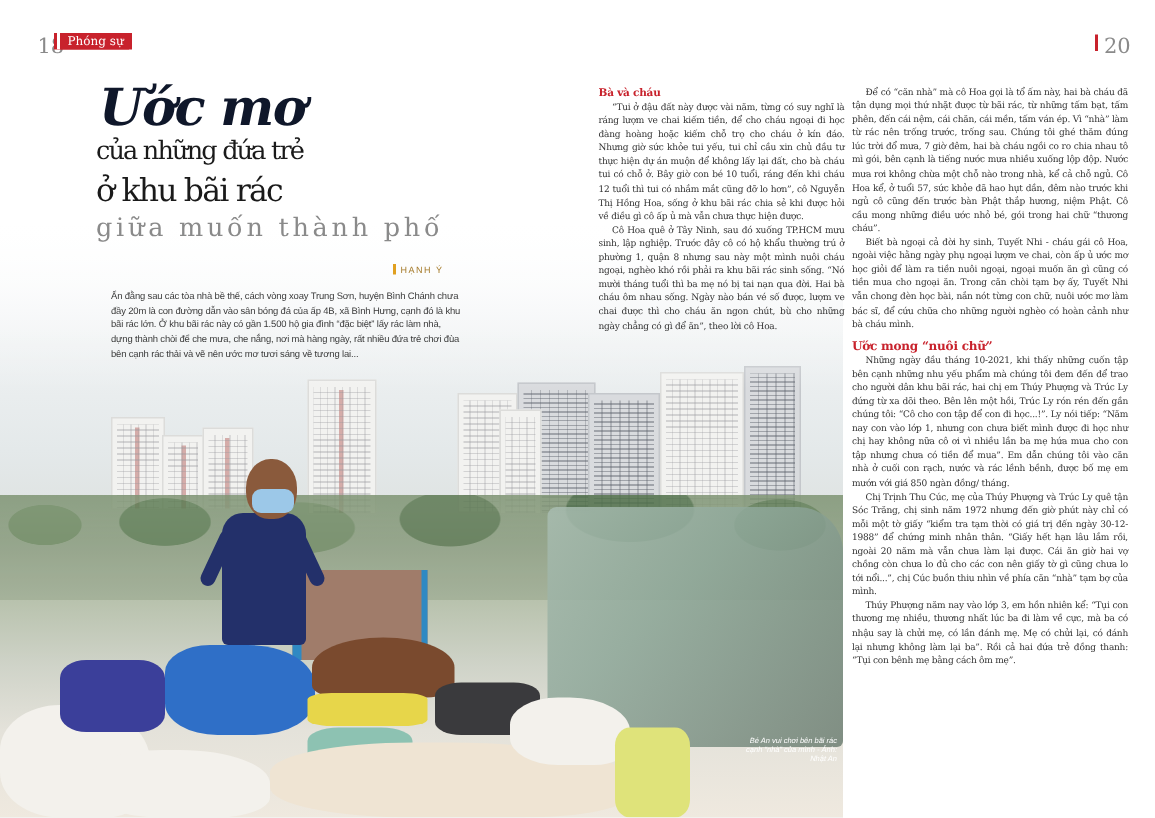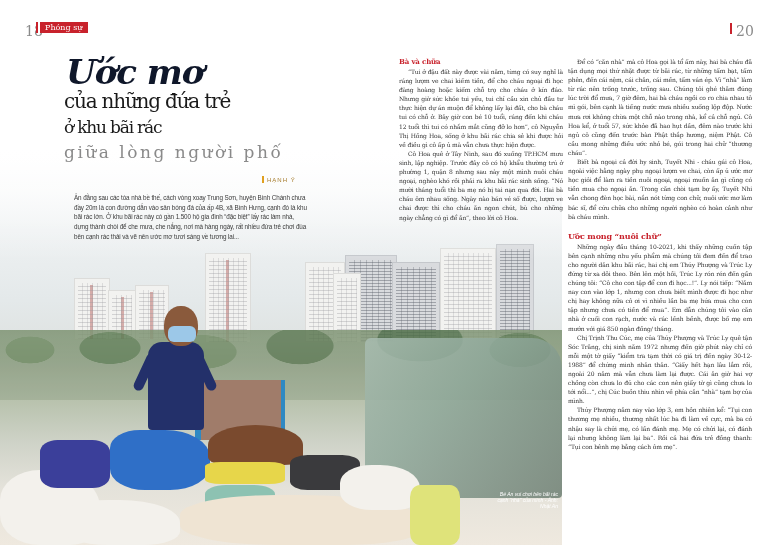"Bà và chữa" div.h { text: chữa -> cháu }
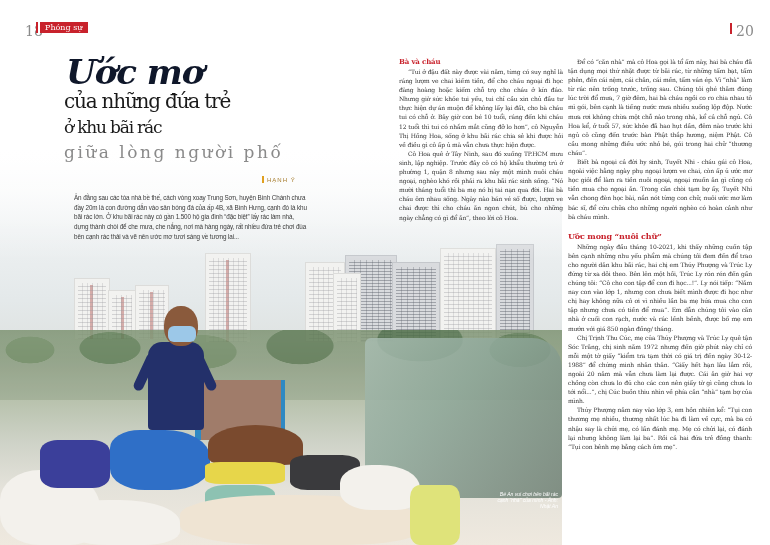"của những đứa trẻ" .title .t2 { font-size: 20px -> 17px }
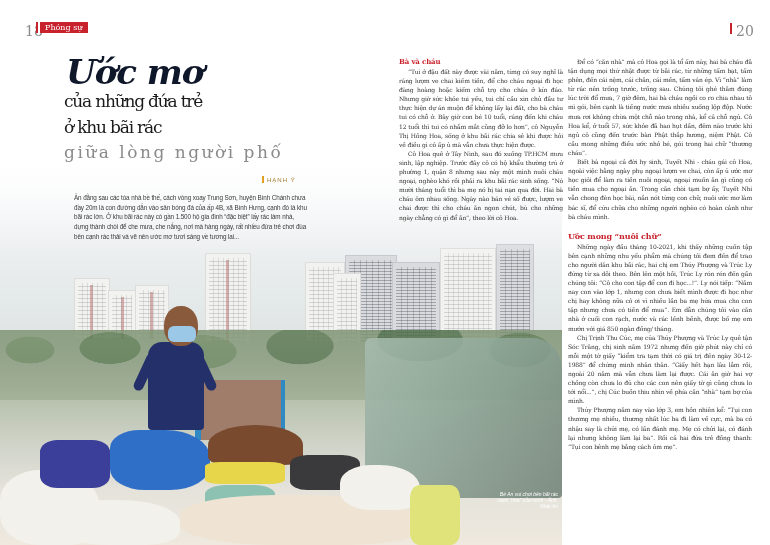"ở khu bãi rác" .title .t3 { font-size: 17px -> 21px }
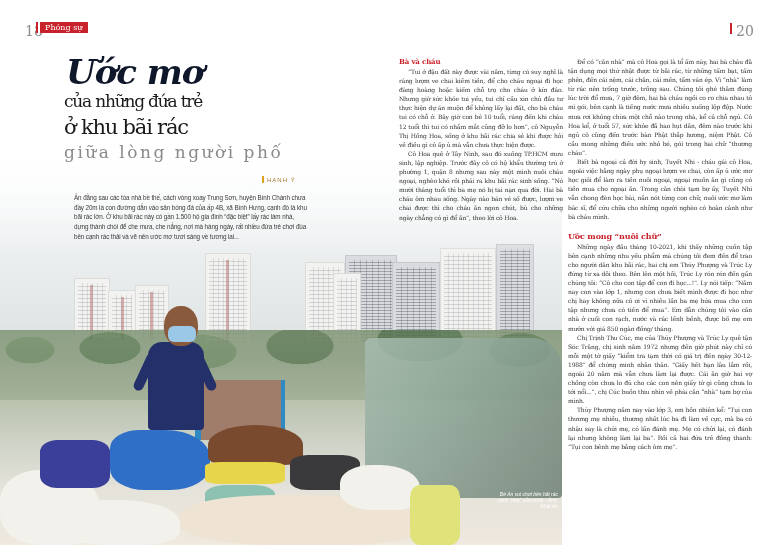"giữa lòng người phố" div.t4 { text: lòng người -> muốn thành }
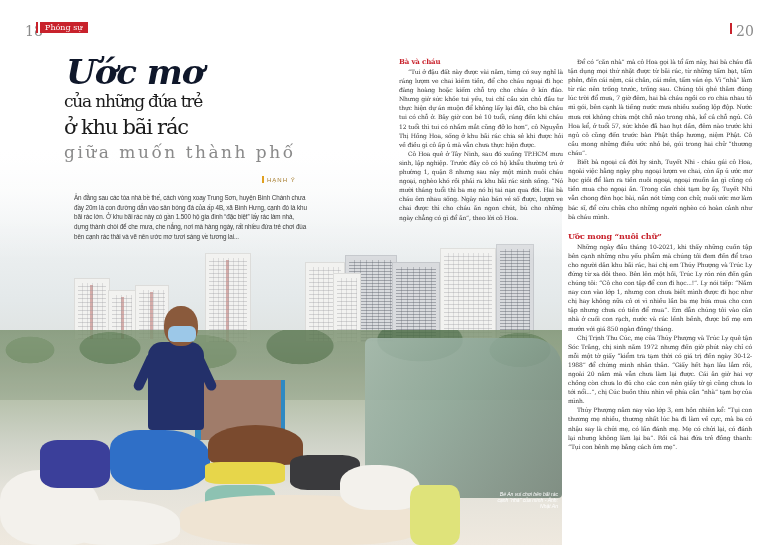"Ước mong “nuôi chữ”" .col .h.big { margin-top: 10px -> 4px }
